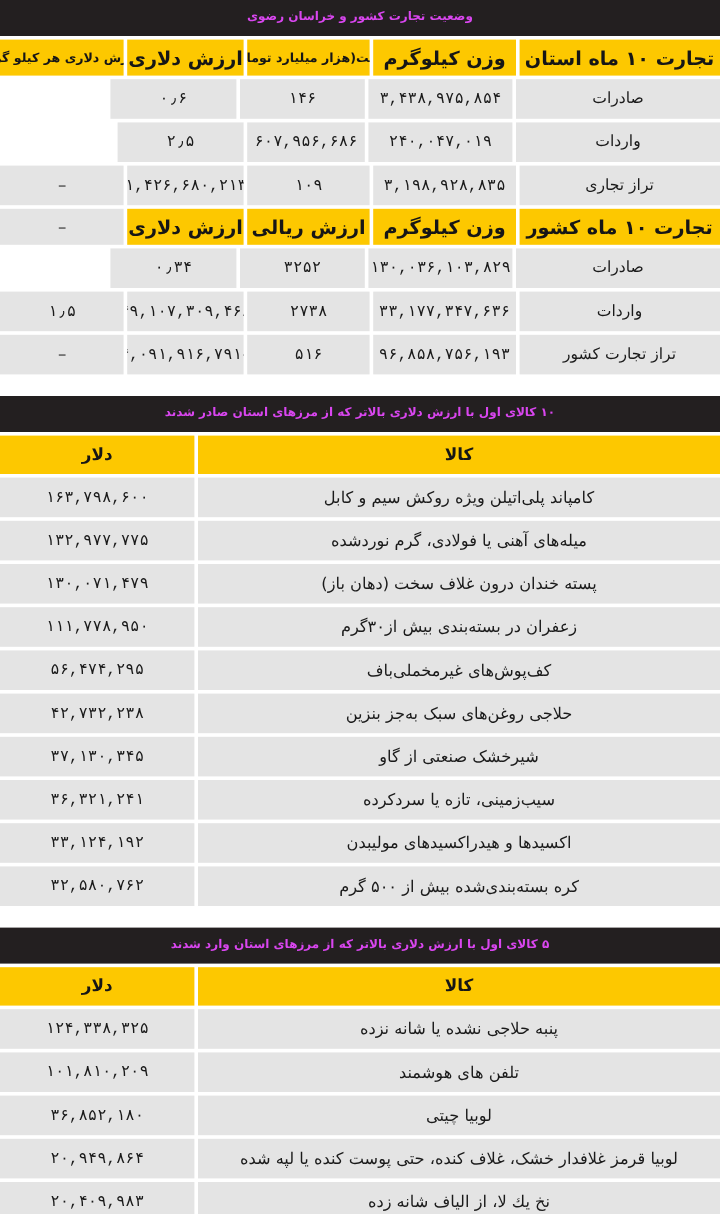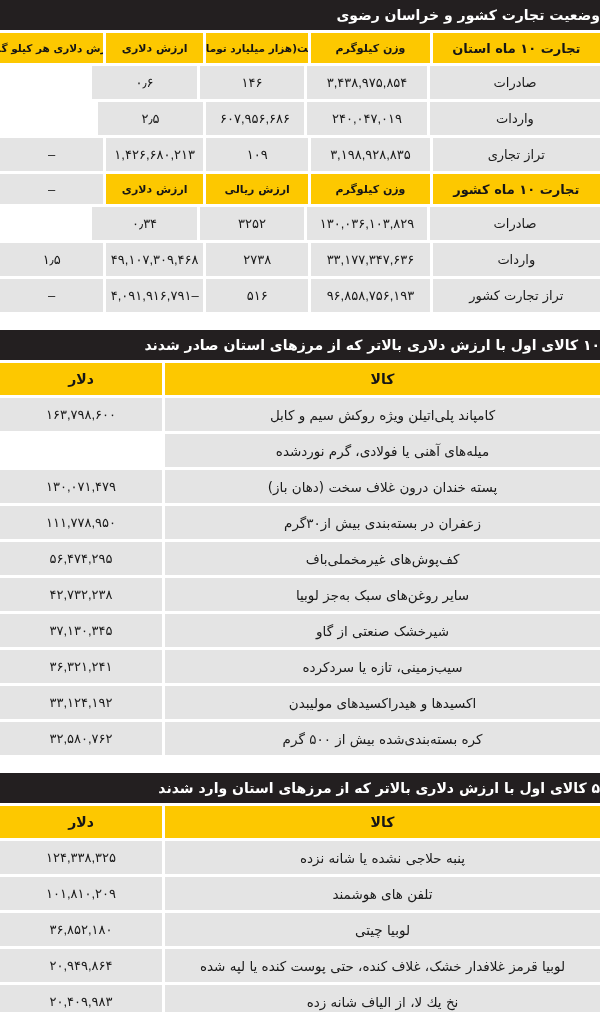"وضعیت تجارت کشور و خراسان" .block-title { color: #ffffff -> #d946ef; font-size: 14px -> 10px; text-align: right -> center }
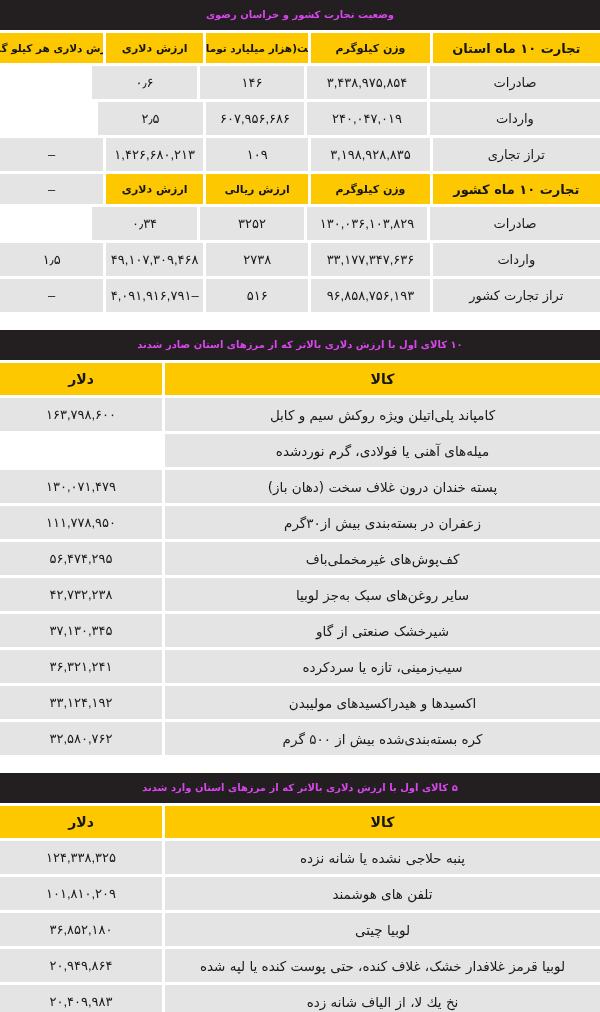"ارزش دلاری" .cell.head { font-size: 11px -> 16px }
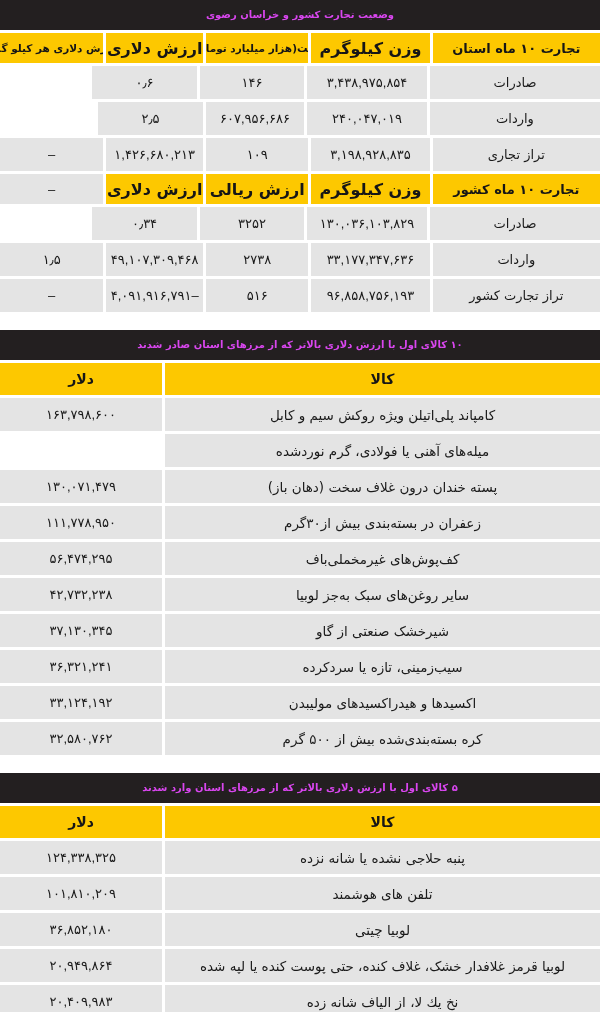"تجارت ۱۰ ماه استان" .t1 .c-label.head { font-size: 13px -> 16px }
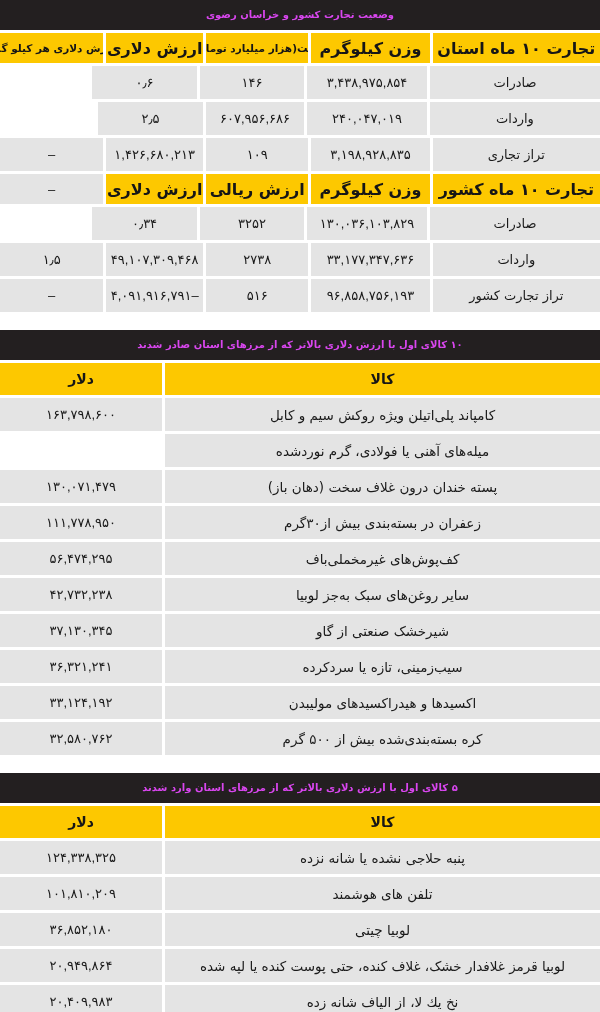"۰٫۶" .num { font-family: Liberation Sans, sans-serif -> Liberation Mono, monospace }
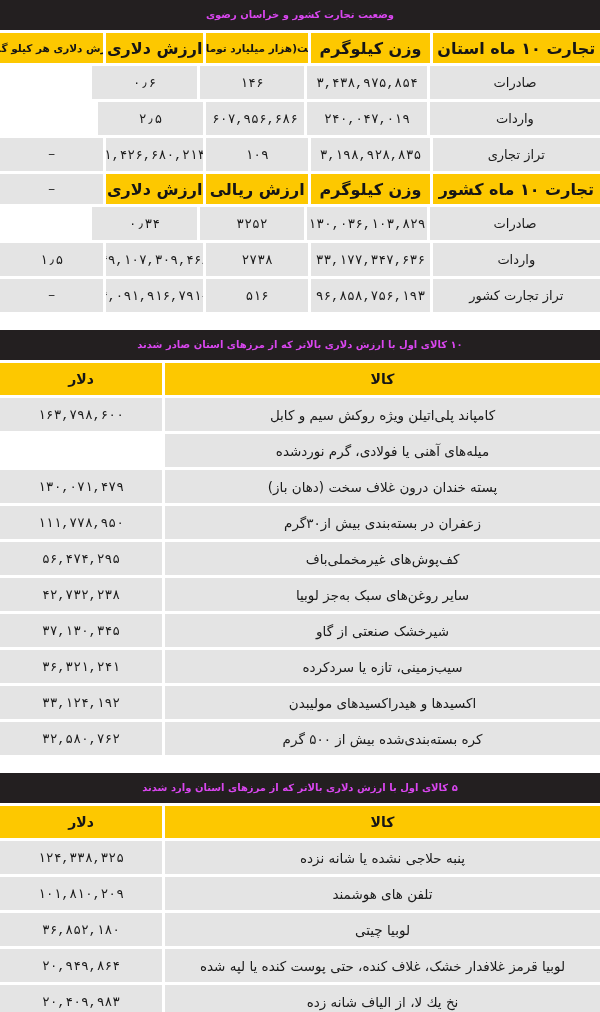"۱۳۲,۹۷۷,۷۷۵" div.cell { html: none -> <div>۱۳۲,۹۷۷,۷۷۵</div> }
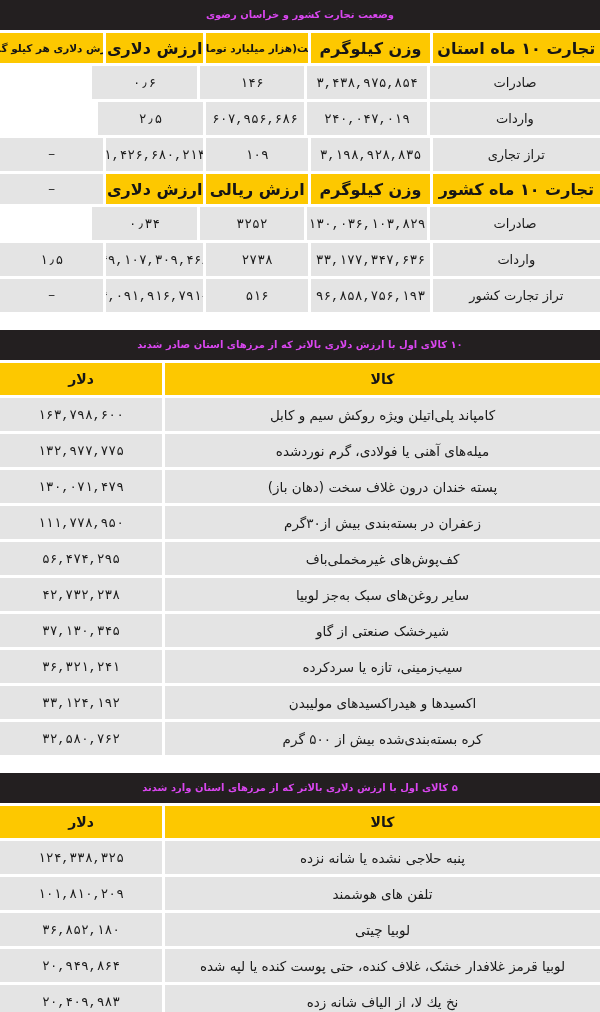"سایر روغن‌های سبک به‌جز لوبیا" div.cell { text: سایر روغن‌های سبک به‌جز لوبیا -> حلاجی روغن‌های سبک به‌جز بنزین }
